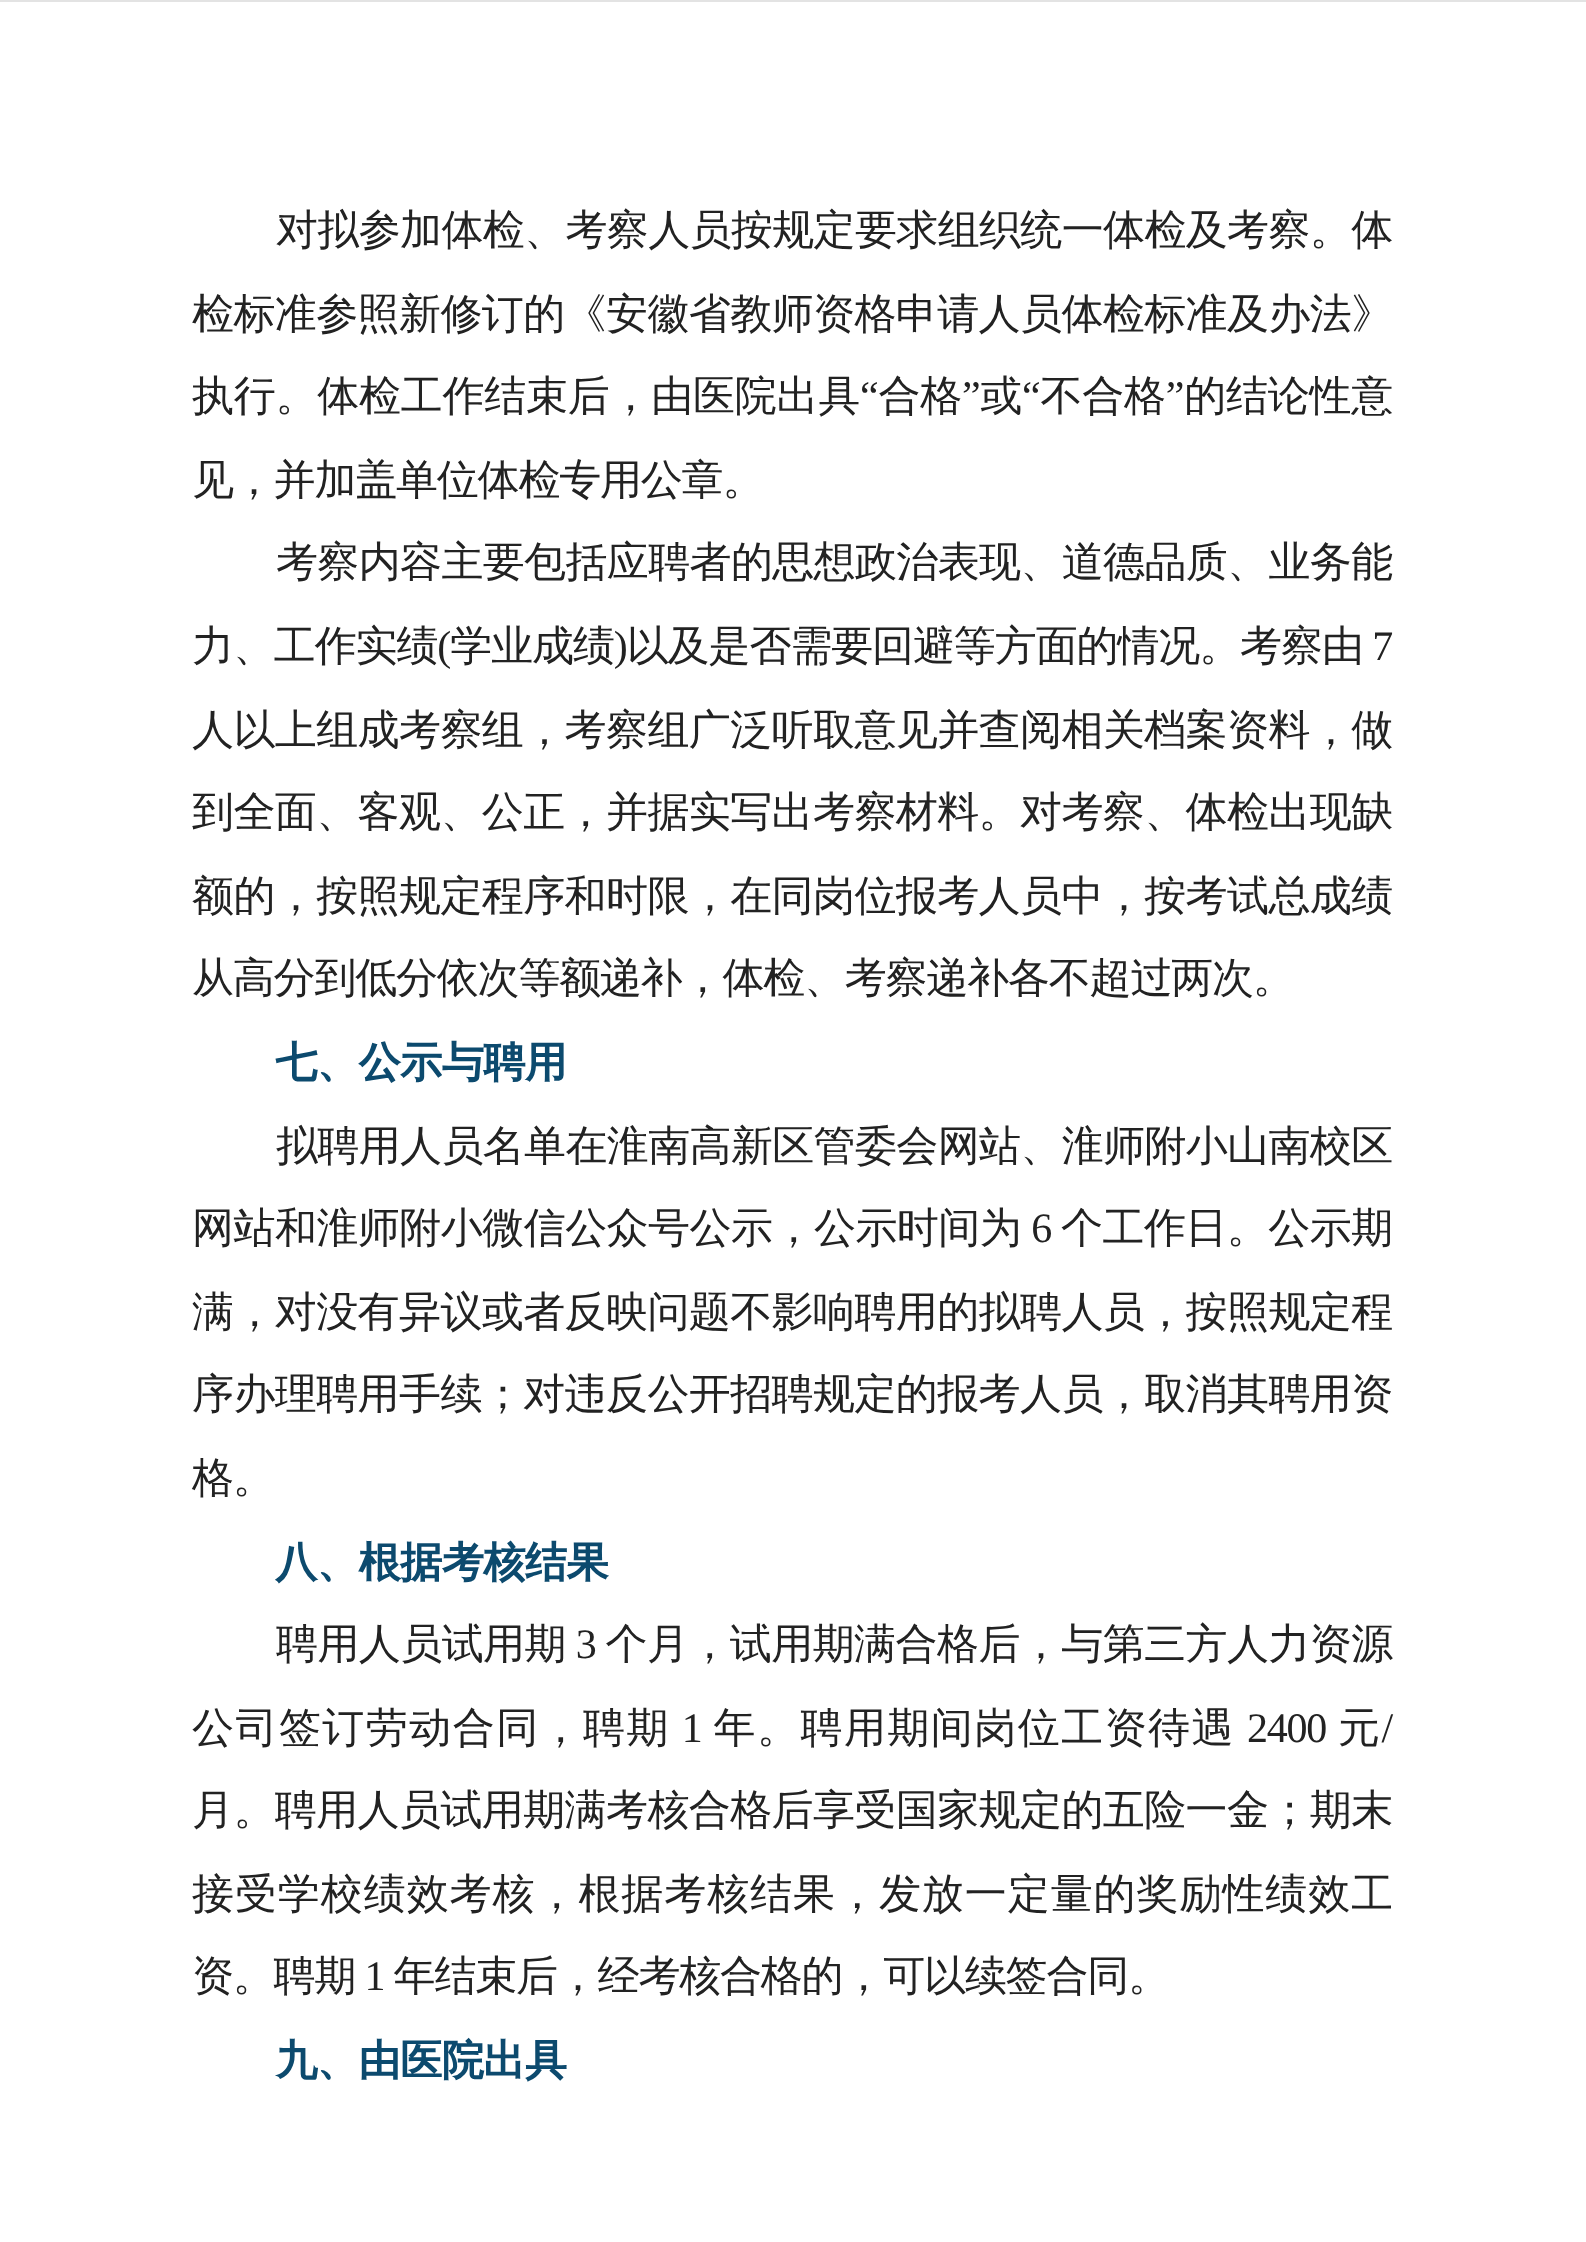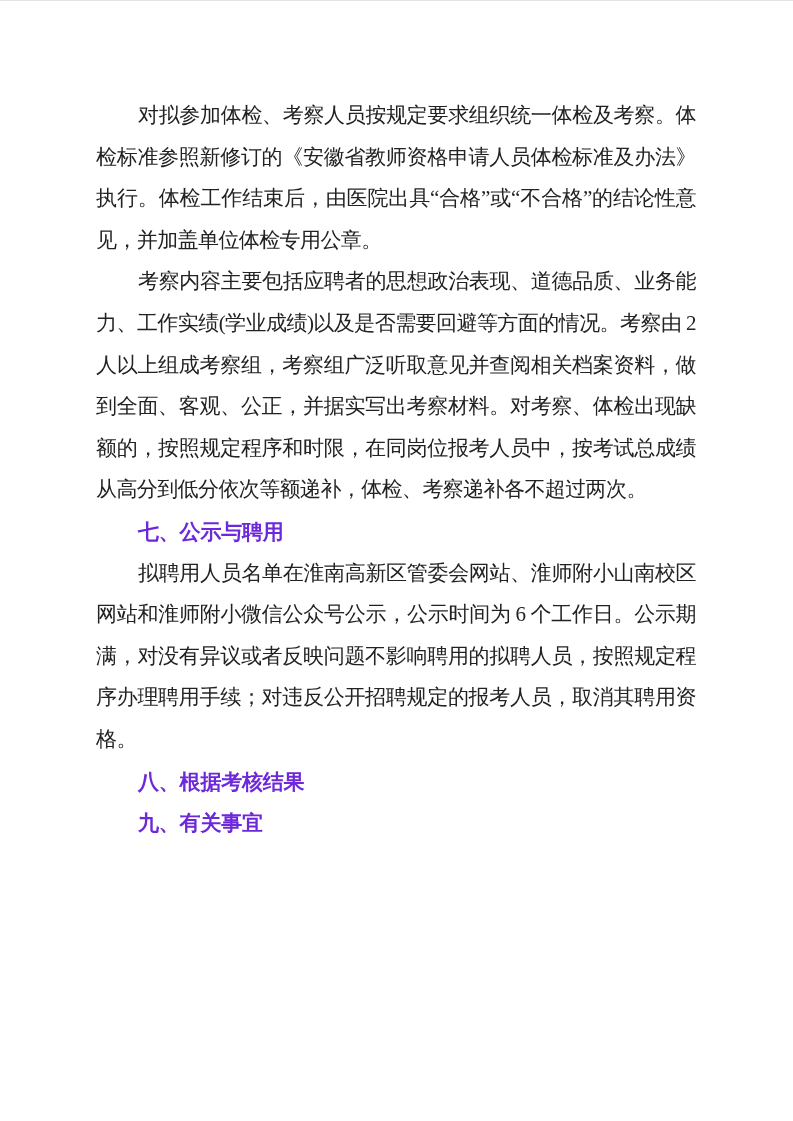"考察内容主要包括应聘者的思想政治表现、道德品质、业务能力、工作实绩(学业成绩)以" p.body-paragraph { text: 2 -> 7 }
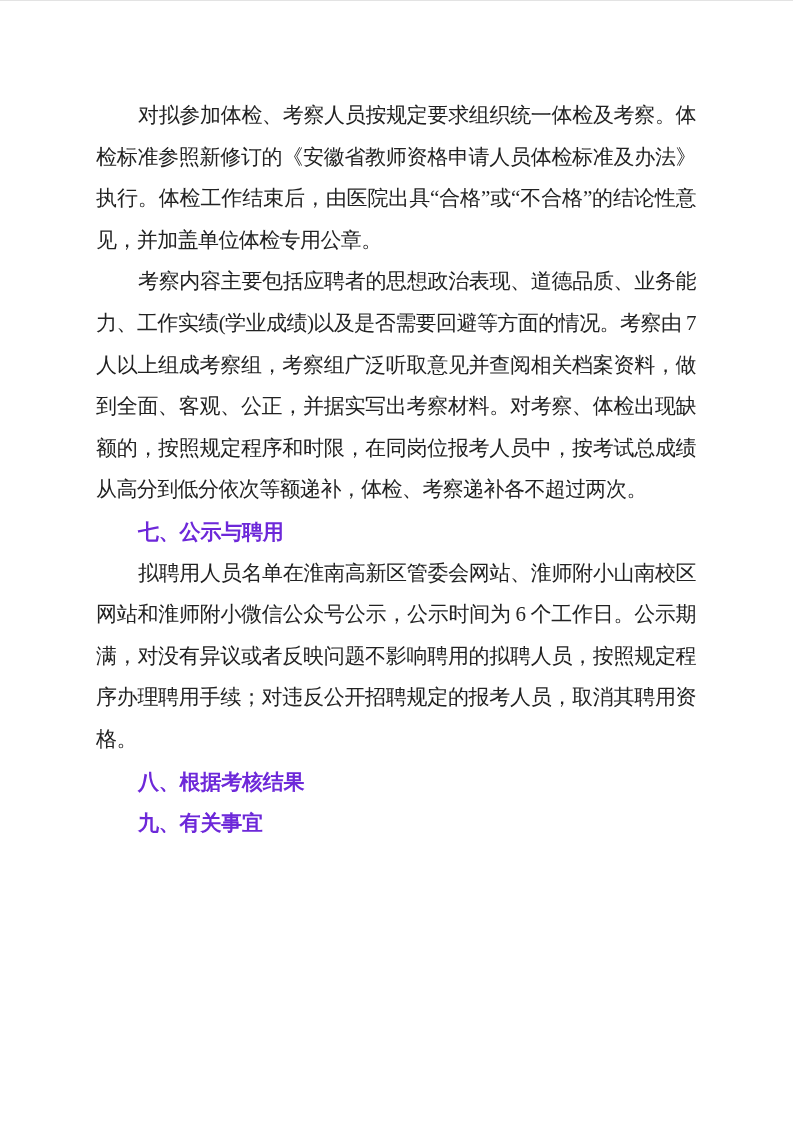"七、公示与聘用" .section-heading { color: #6d28d9 -> #0c4a6e }
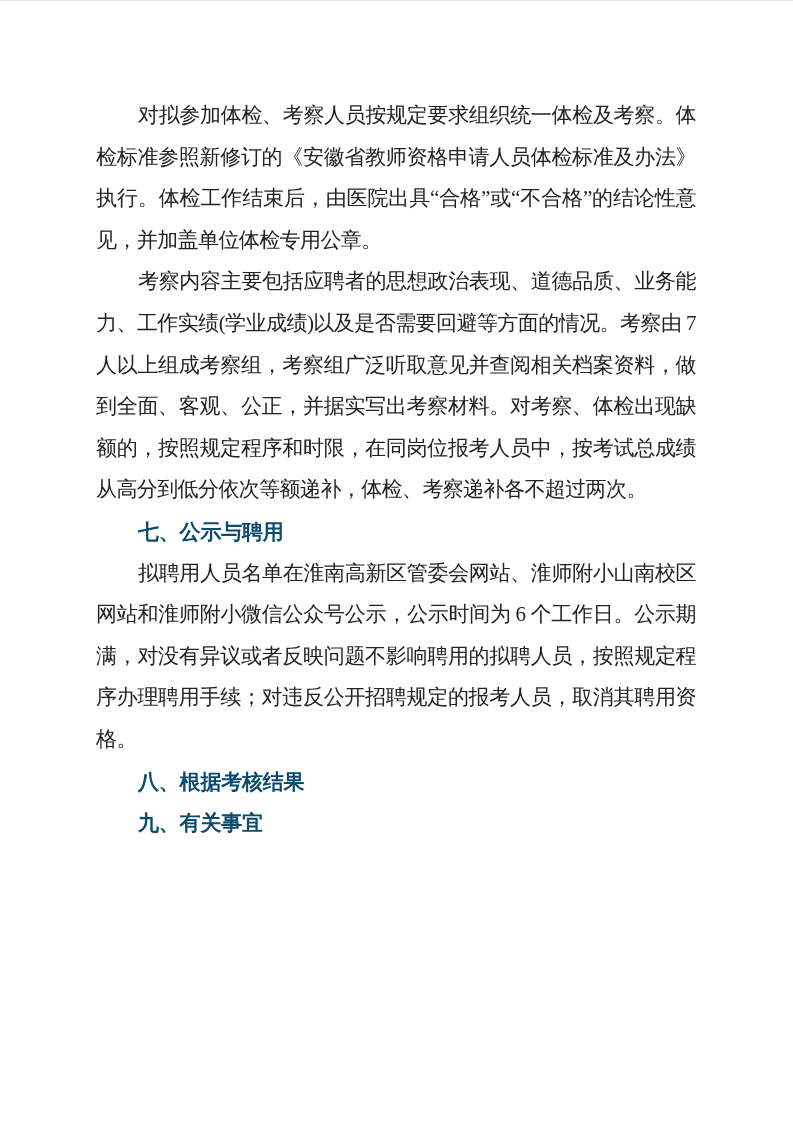"聘用人员试用期 3 个月，试用期满合格后，与第三方人力资源公司签订劳动合同，聘期" p.body-paragraph { html: none -> <p>聘用人员试用期 3 个月，试用期满合格后，与第三方人力资源公司签订劳动合同，聘期 1 年。聘用期间岗位工资待遇 2400 元/月。聘用人员试用期满考核合格后享受国家规定的五险一金；期末接受学校绩效考核，根据考核结果，发放一定量的奖励性绩效工资。聘期 1 年结束后，经考核合格的，可以续签合同。</p> }
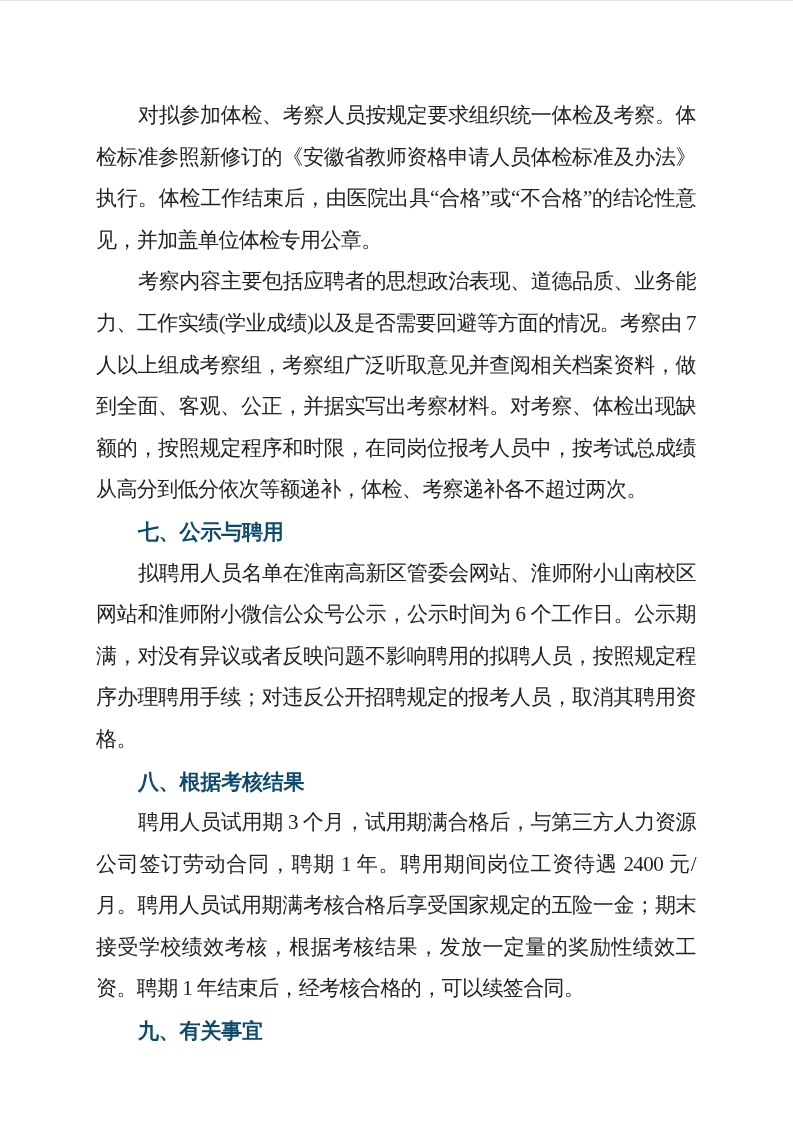"九、有关事宜" h2.section-heading { text: 有关事宜 -> 由医院出具 }
